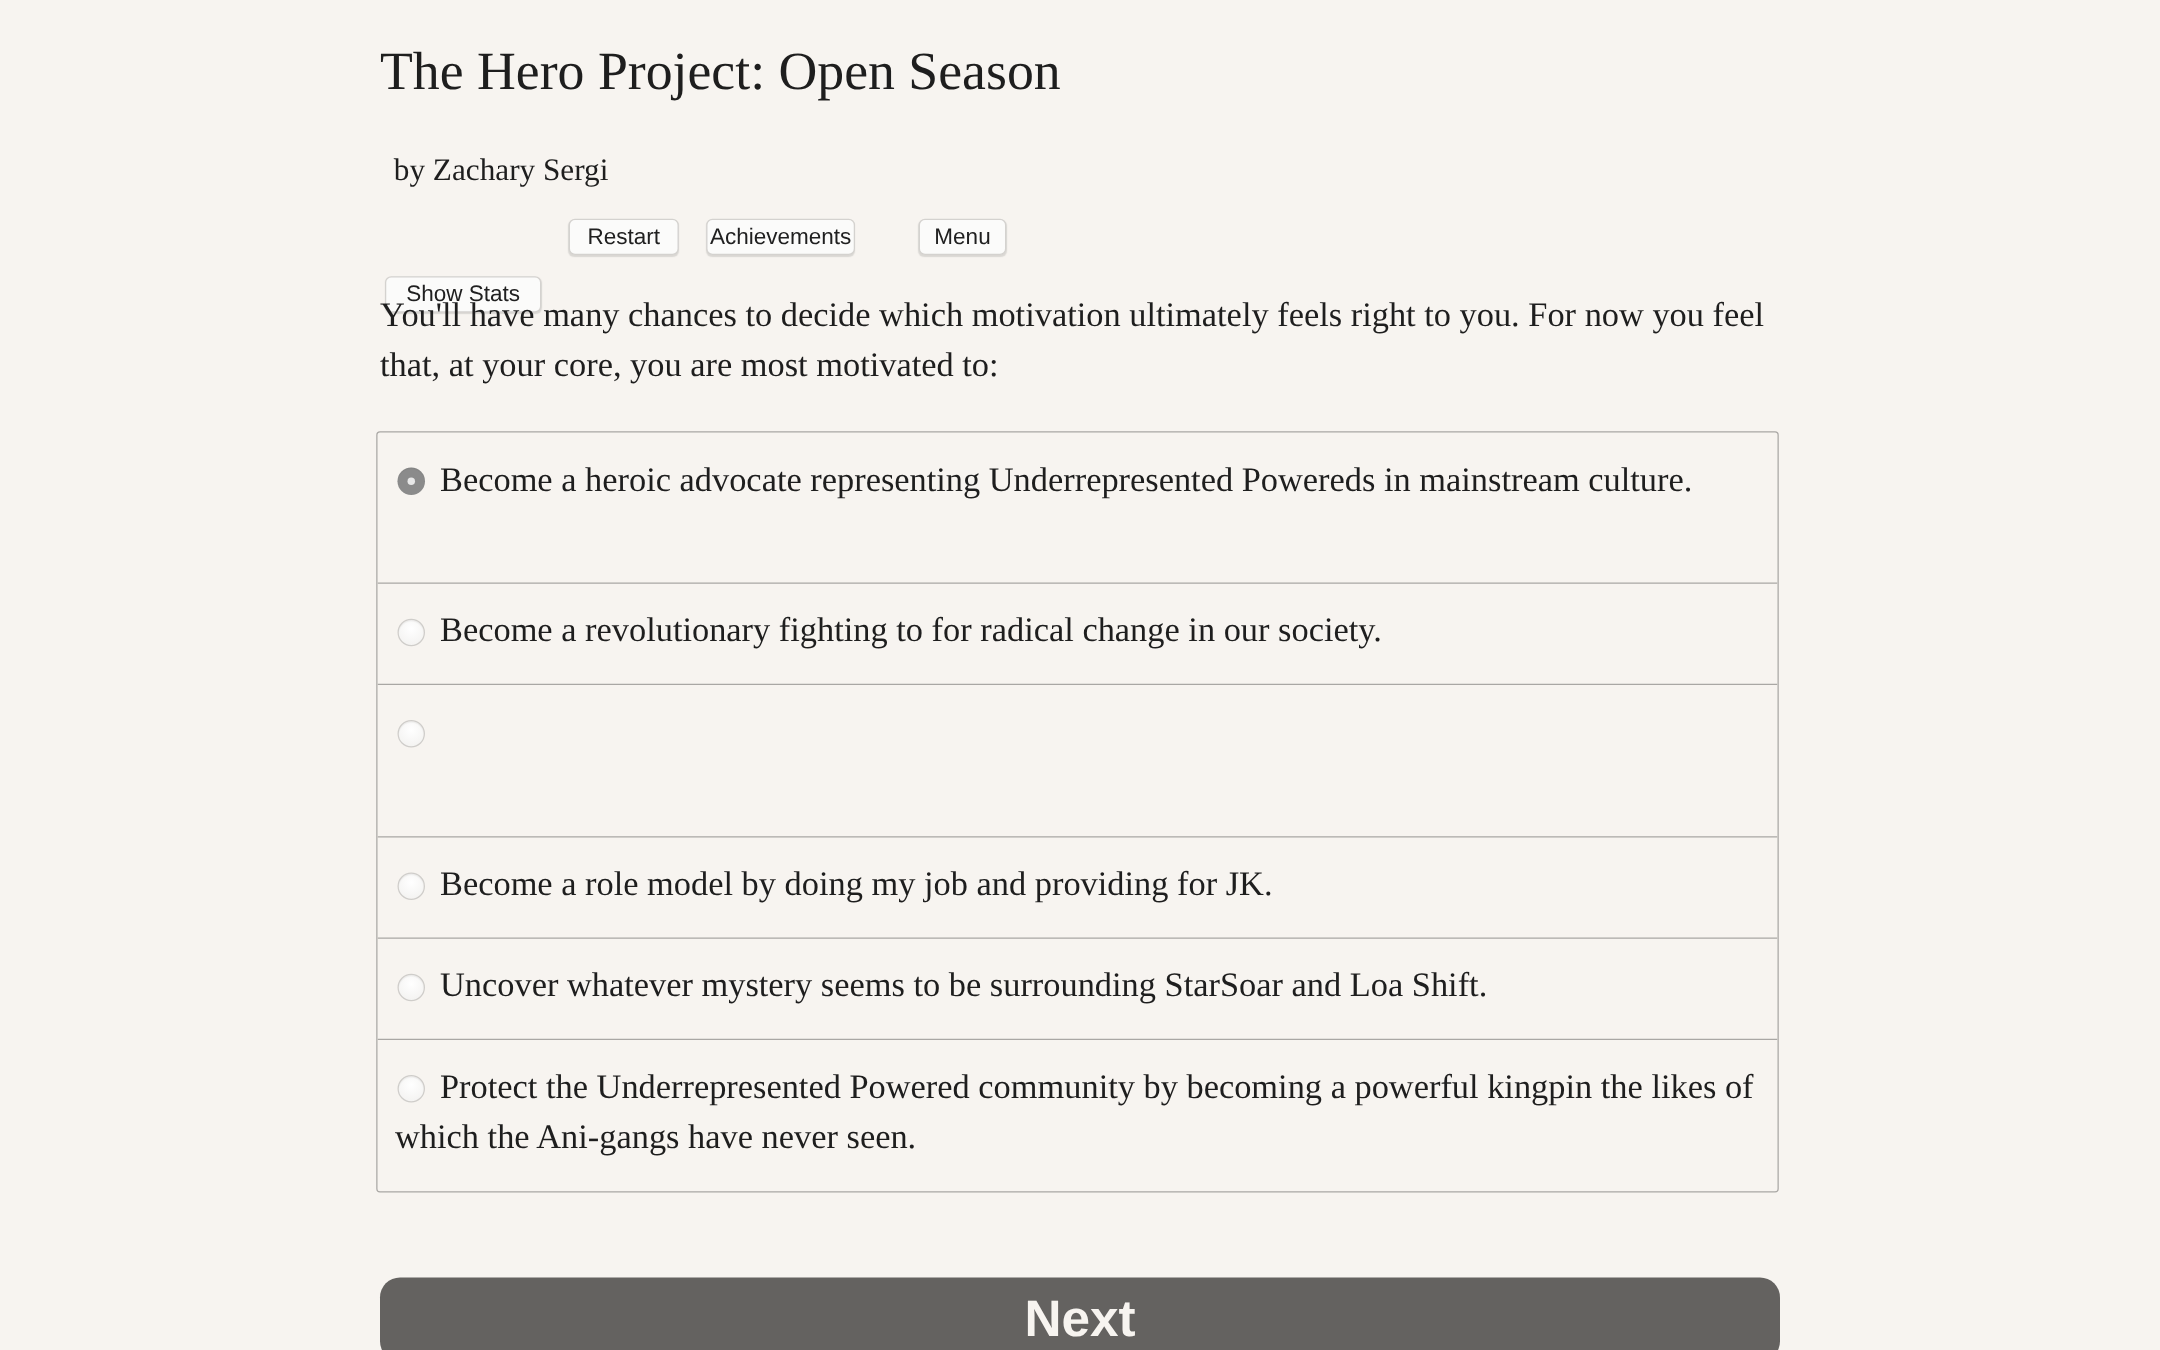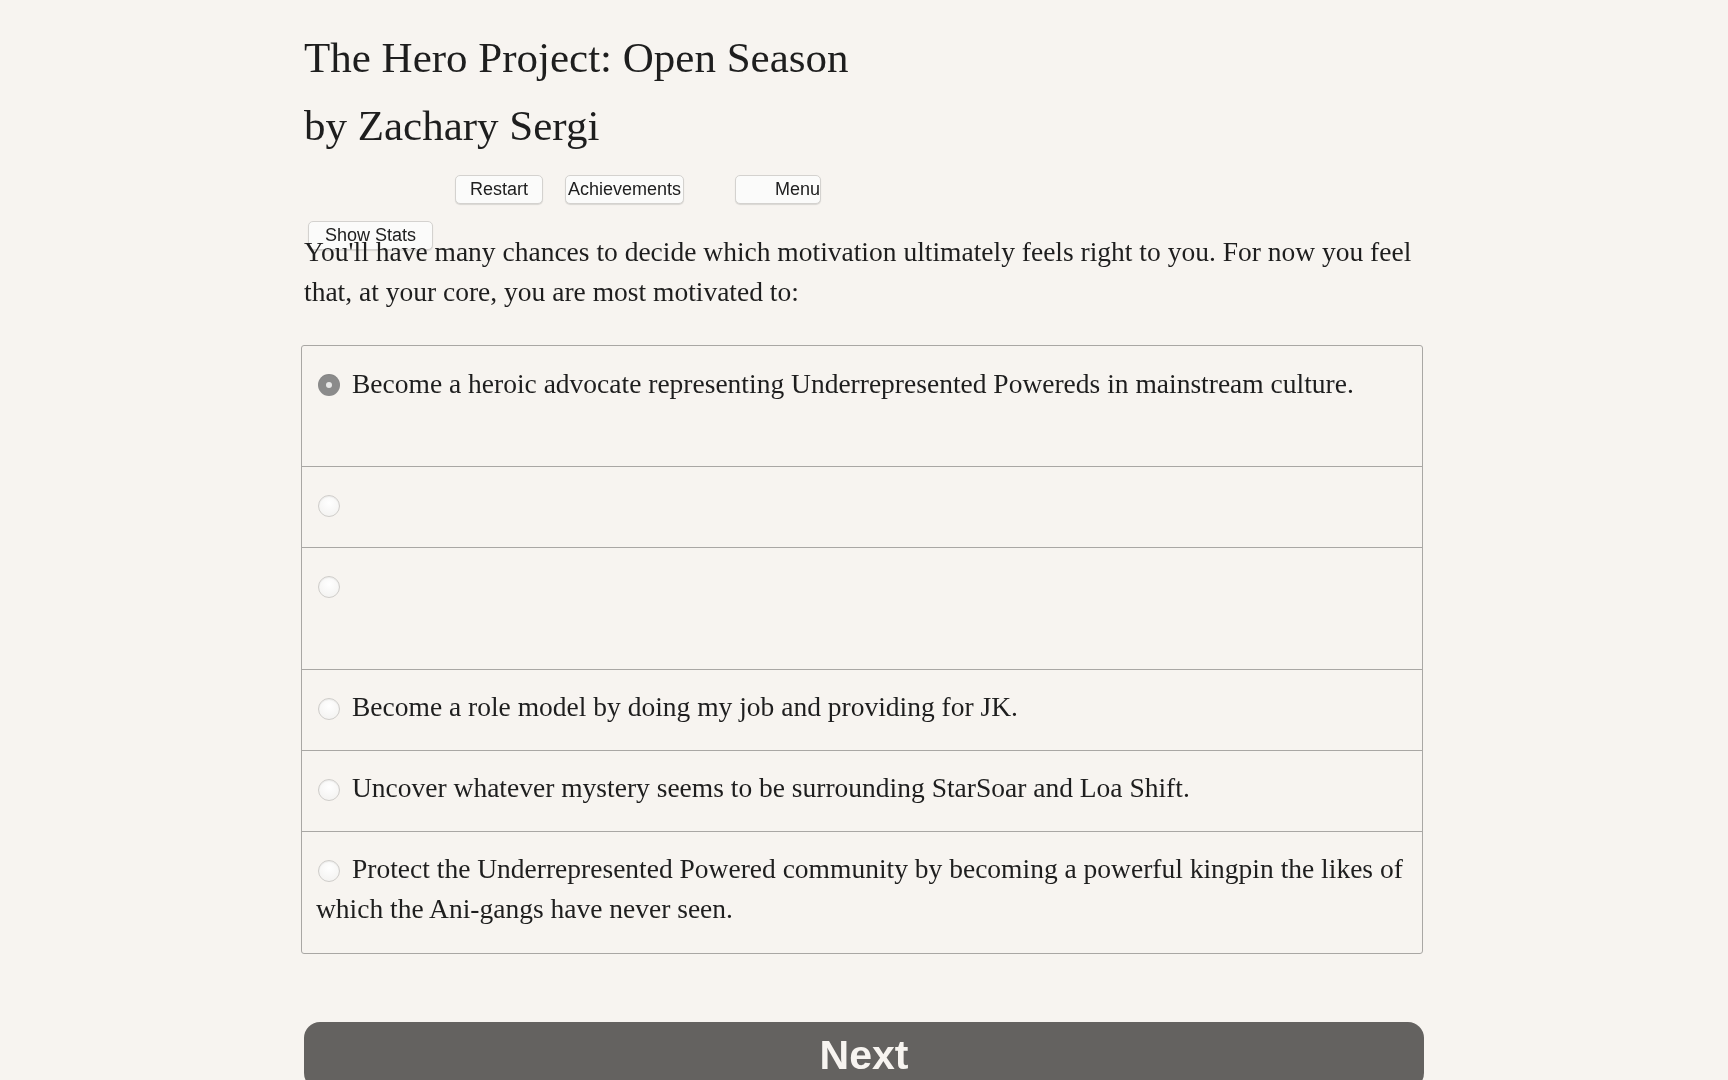"by Zachary Sergi" .byline { font-size: 43px -> 25px; margin: 0 -> 11px }
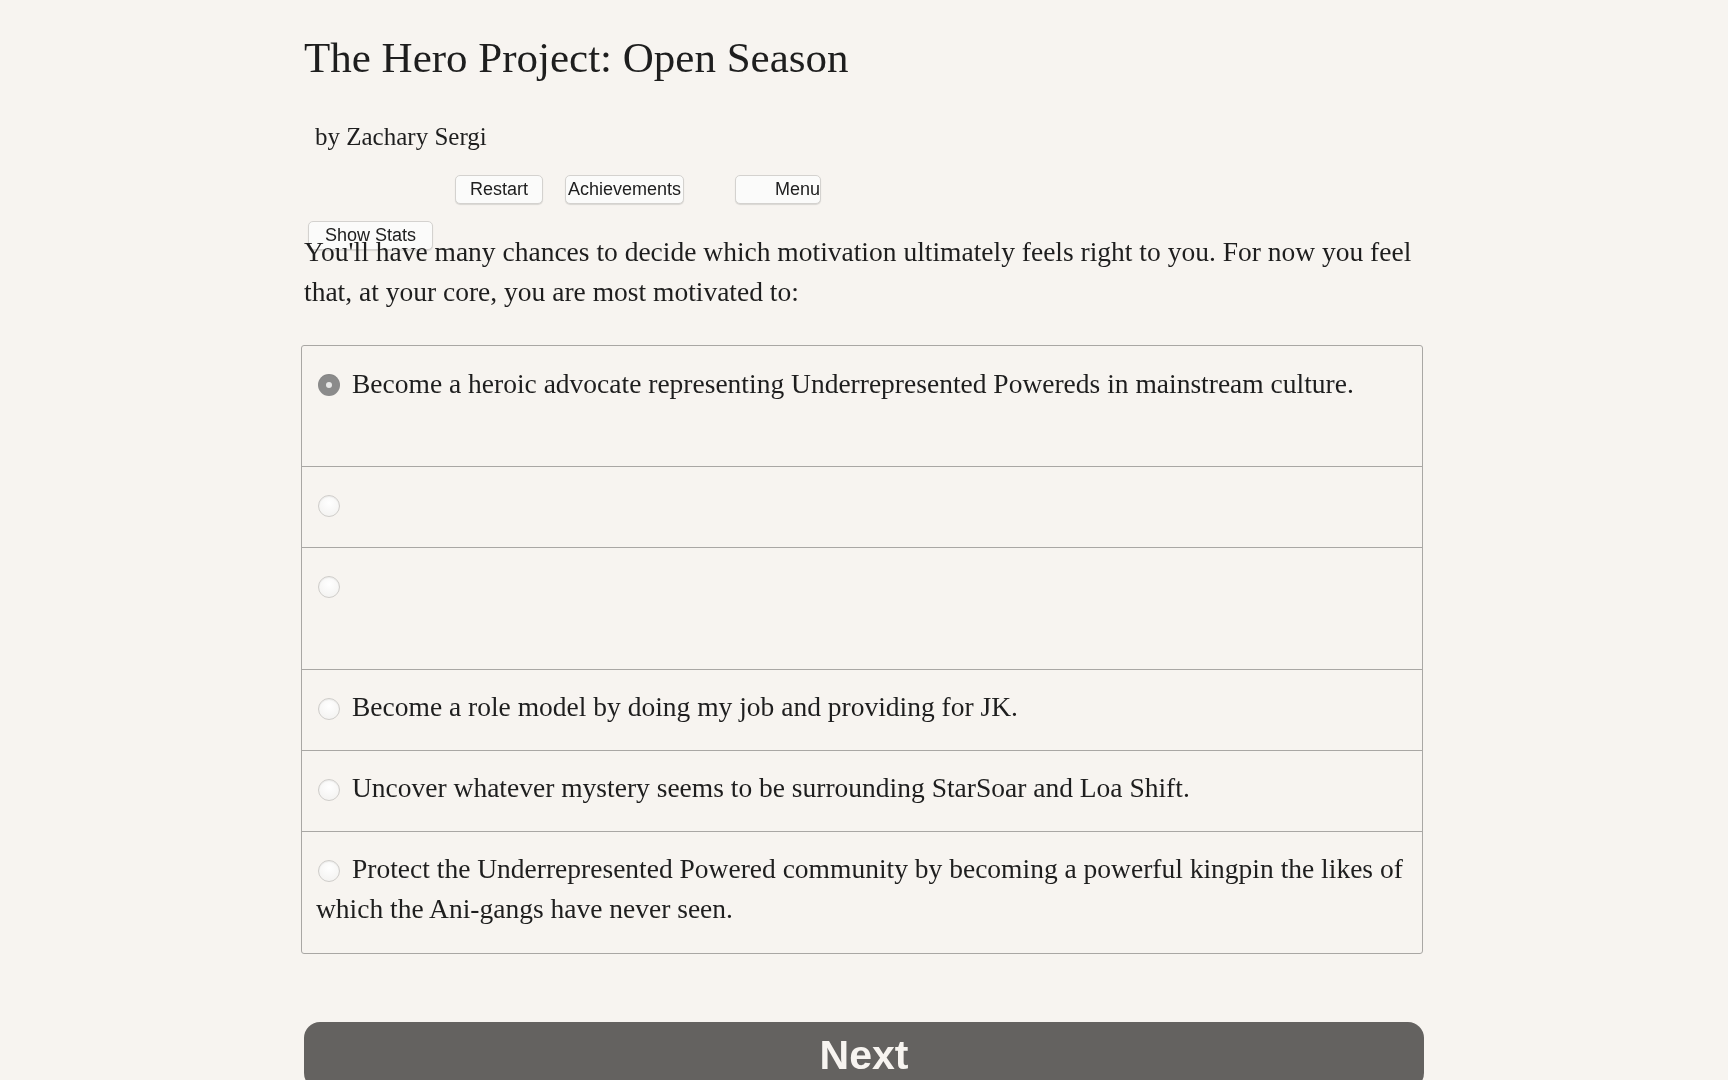"Menu" button.tb-btn { text-align: right -> none; width: 86px -> 70px }
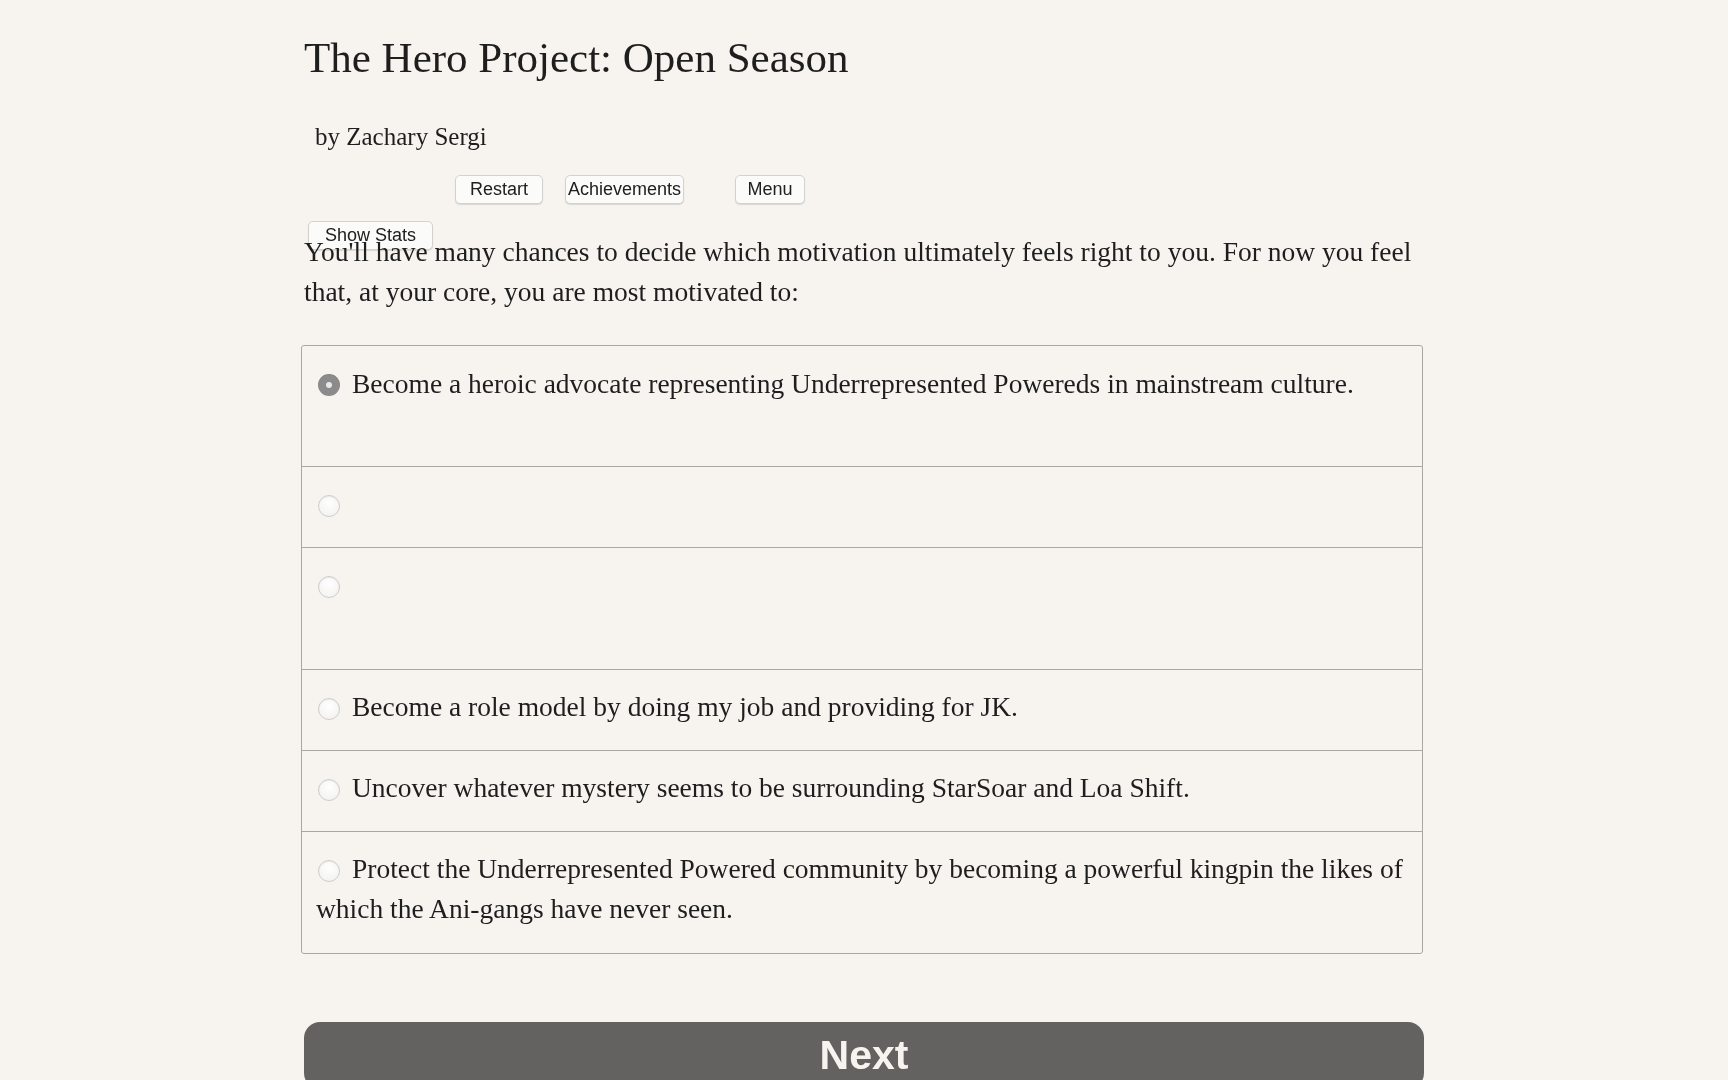"Become a revolutionary fighting to" span.choice-text { html: none -> <span>Become a revolutionary fighting to for radical change in our society.</span> }
